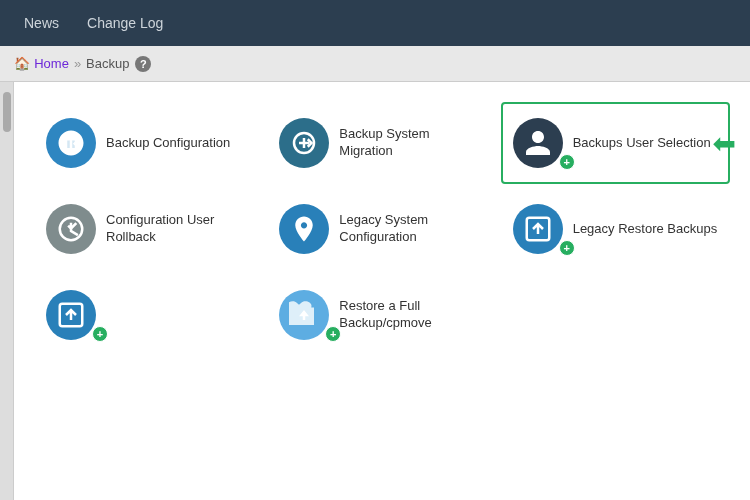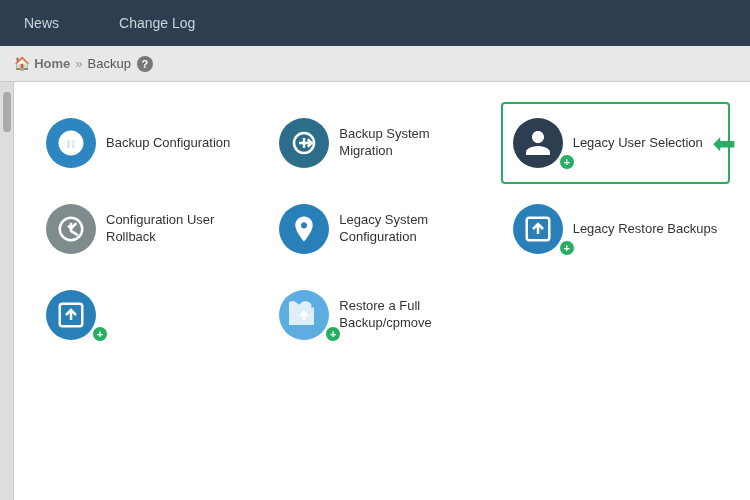"News" .top-nav { gap: 32px -> none }
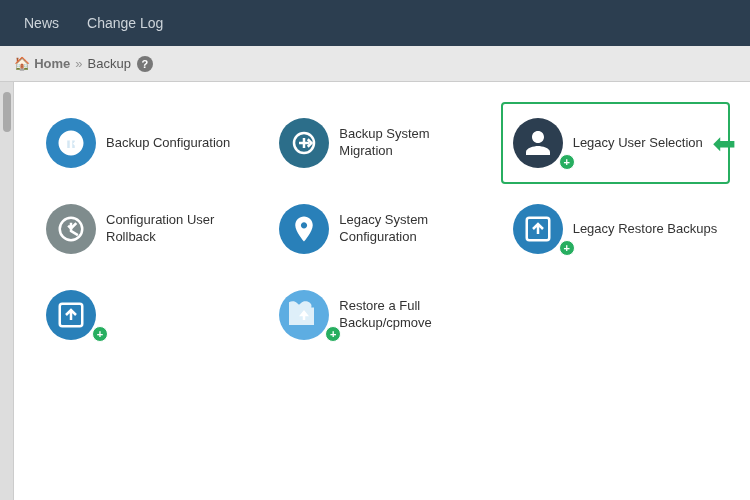"Home" .breadcrumb-bar a { color: #737373 -> #6d28d9; font-weight: bold -> none }
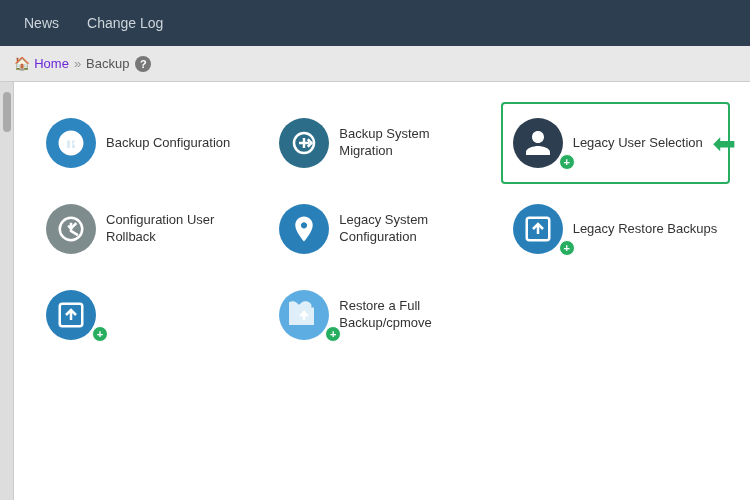"Legacy User Selection" span.card-label { text: Legacy -> Backups }
